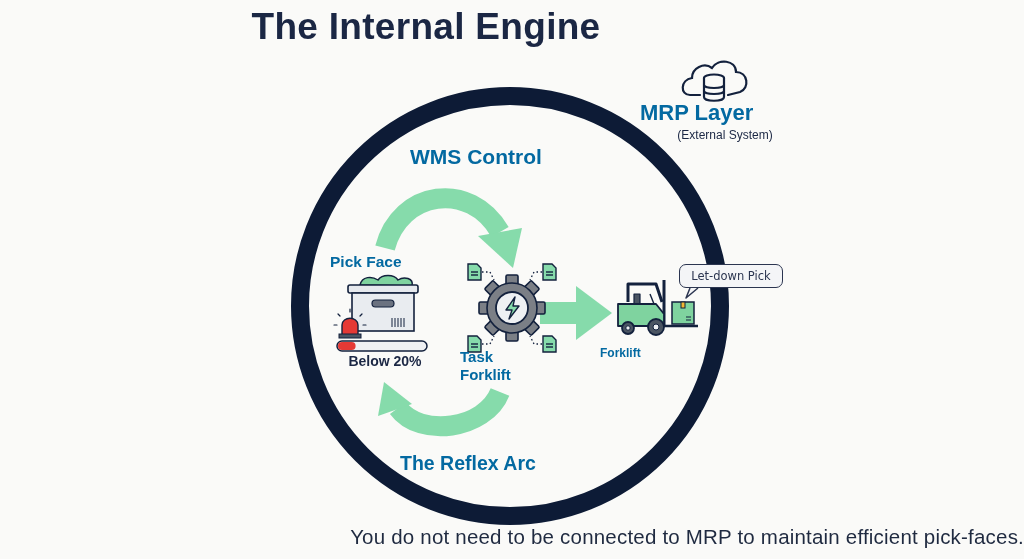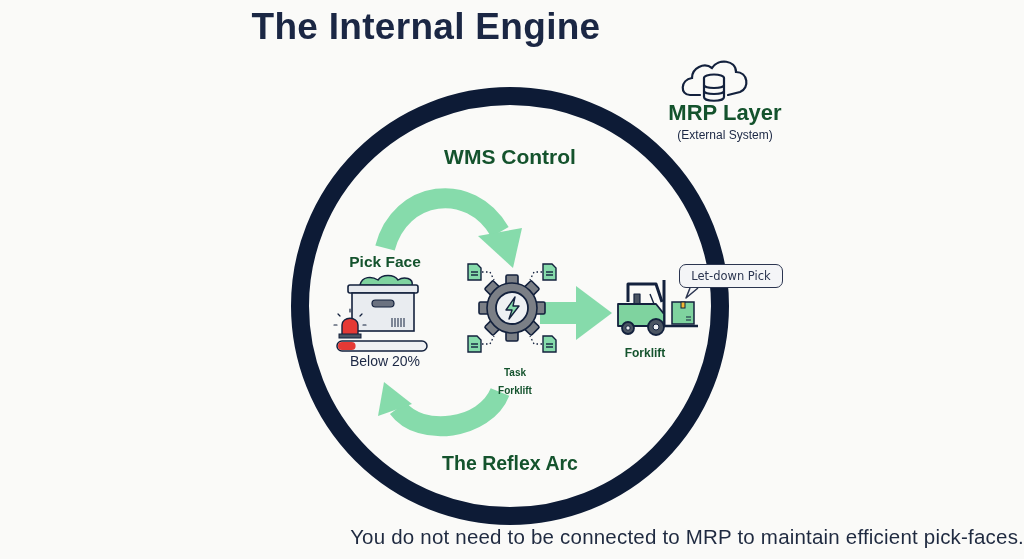"MRP Layer" .lbl-bold { color: #14532d -> #0369a1; text-align: center -> none }
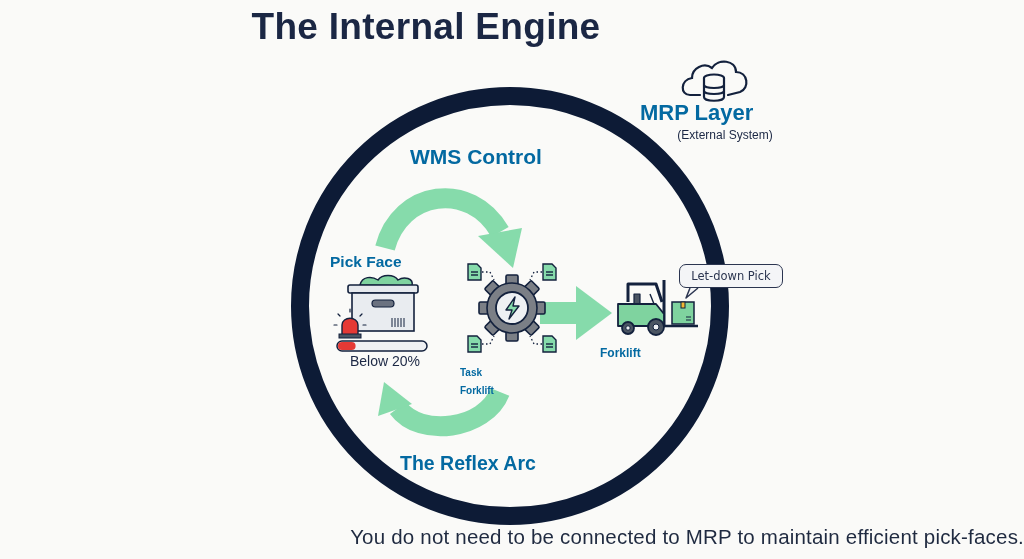"Below 20%" .below { font-weight: none -> bold }
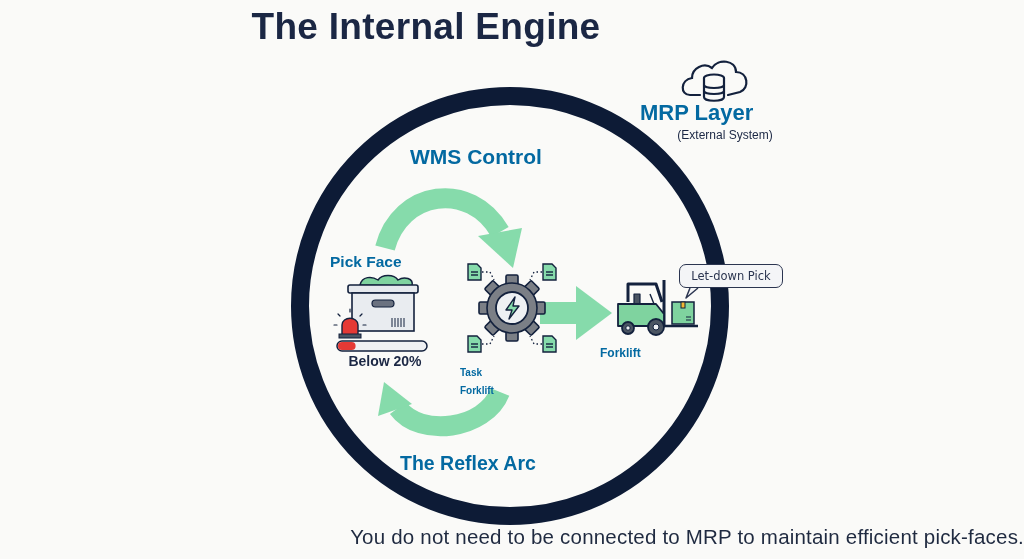"Task" .task { font-size: 10px -> 15px; top: 364px -> 348px }
